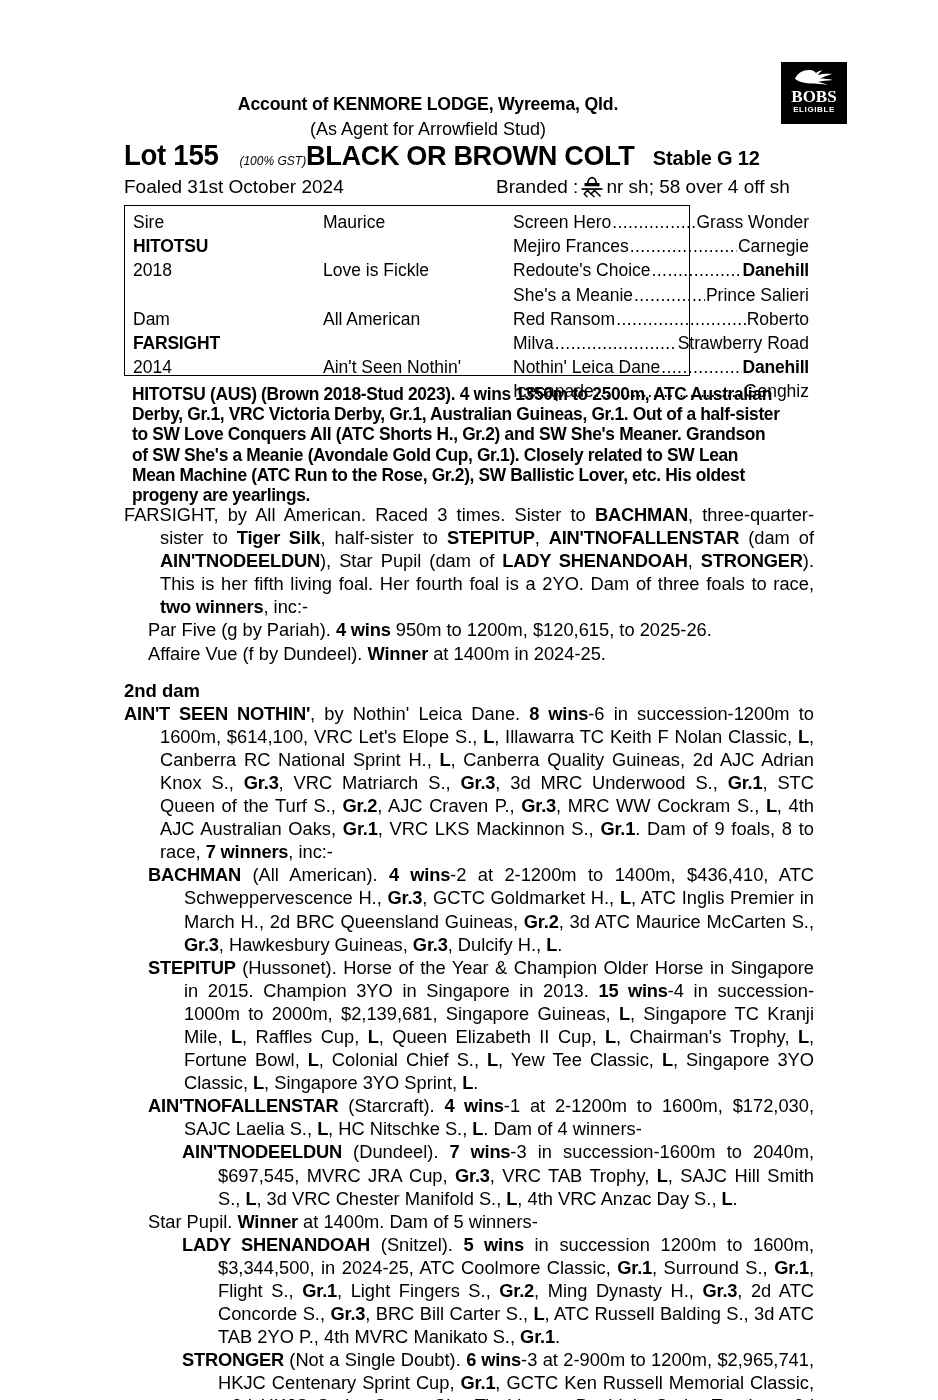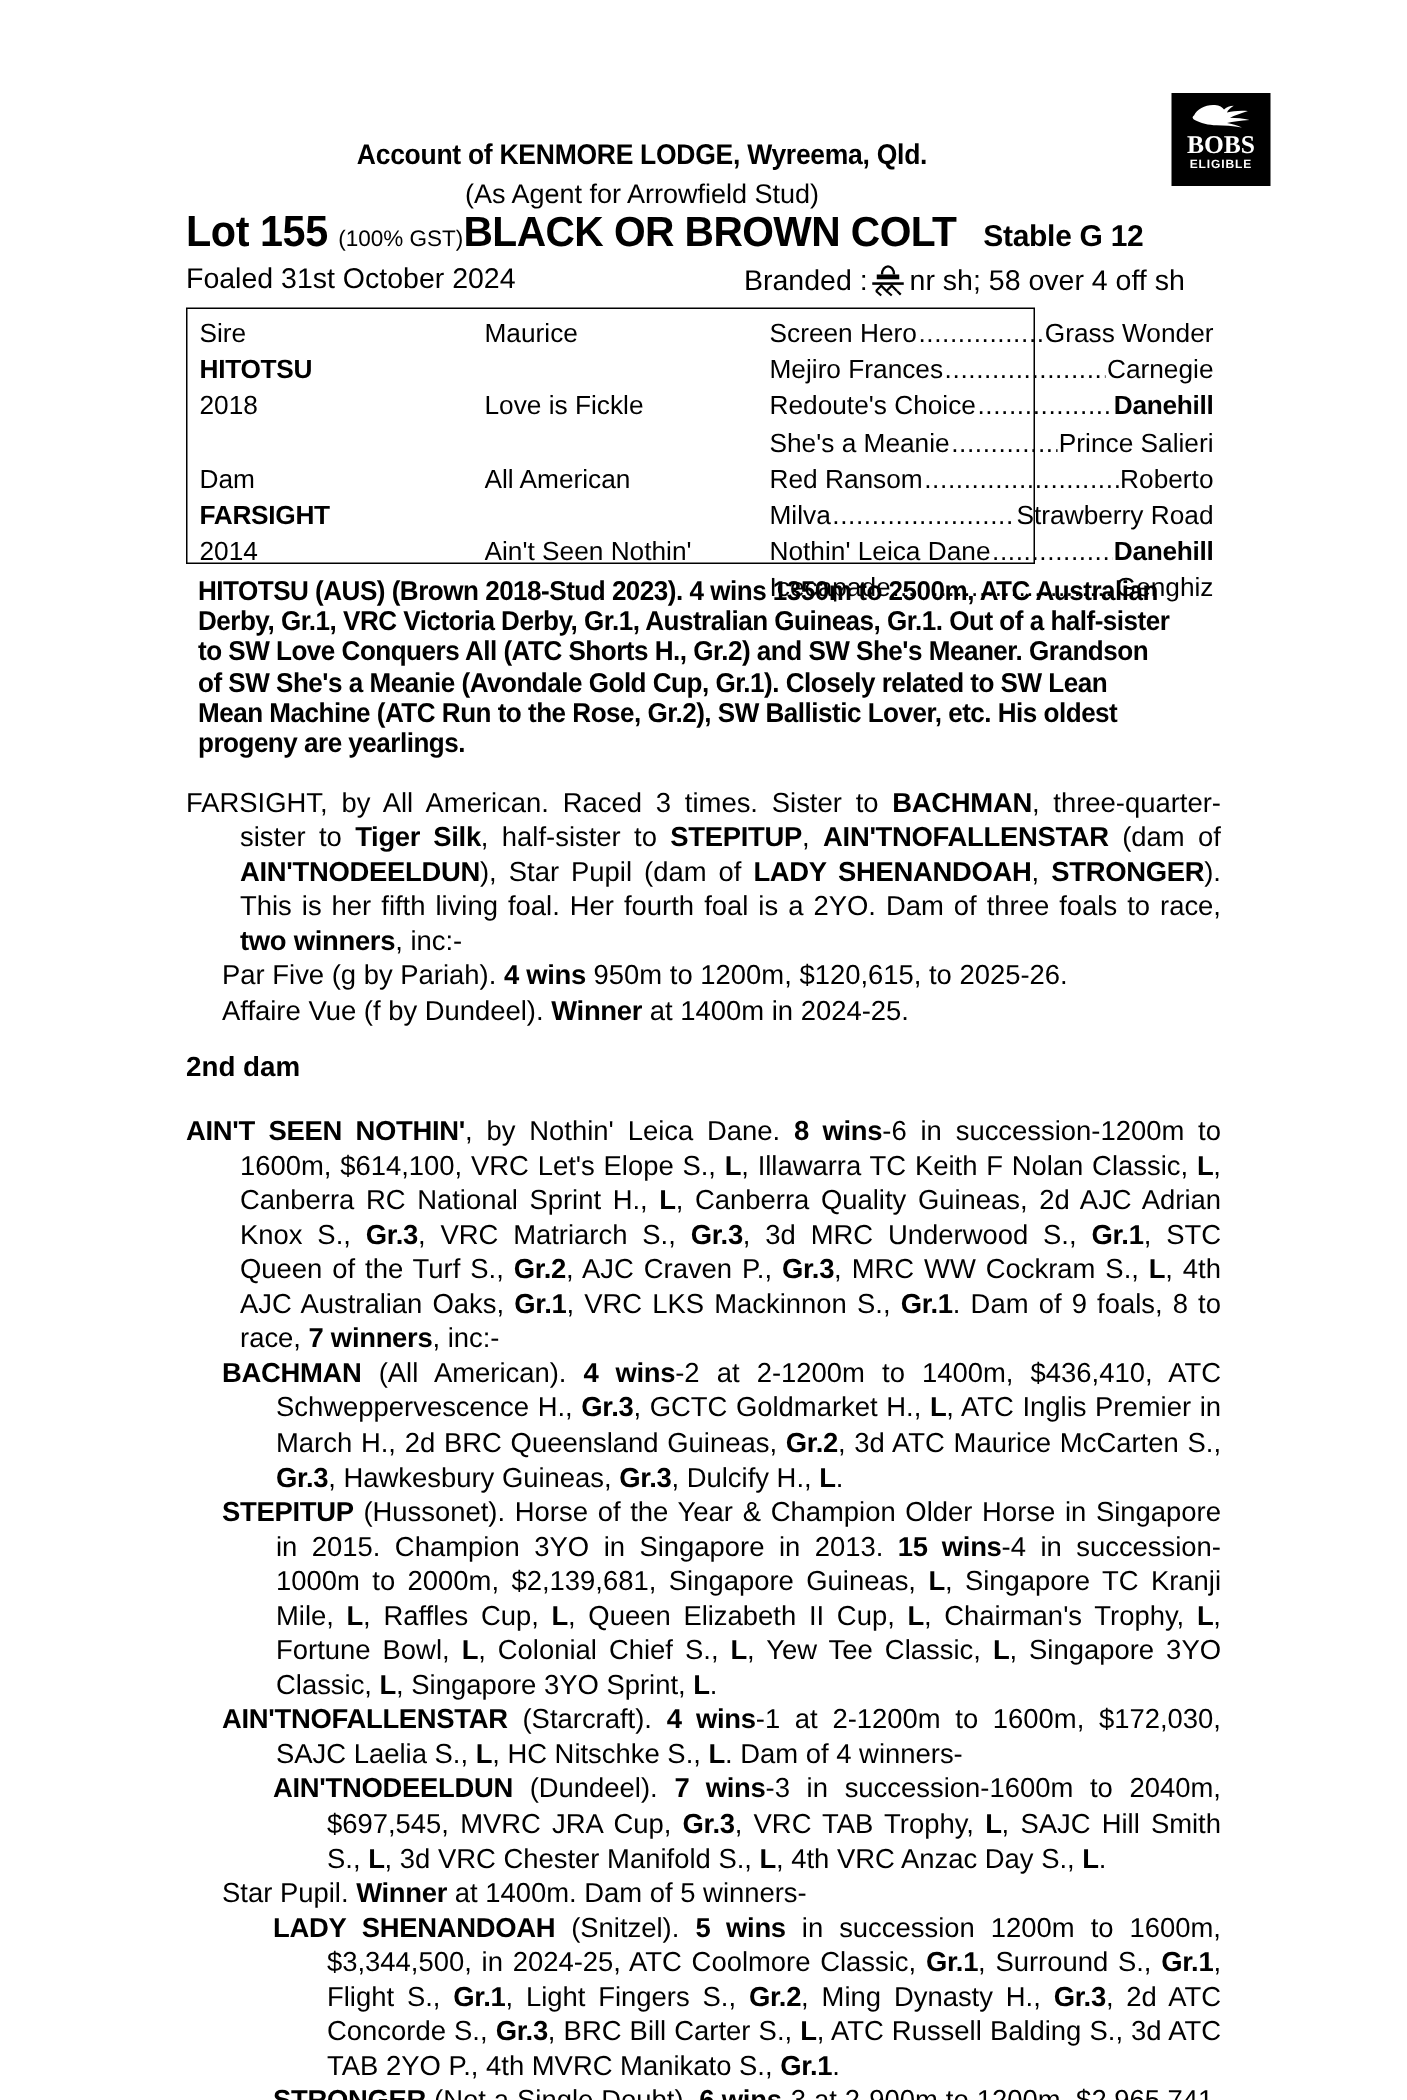"(100% GST)" .lot-gst { font-size: 15px -> 12px; font-style: none -> italic; margin-left: 2px -> 16px }
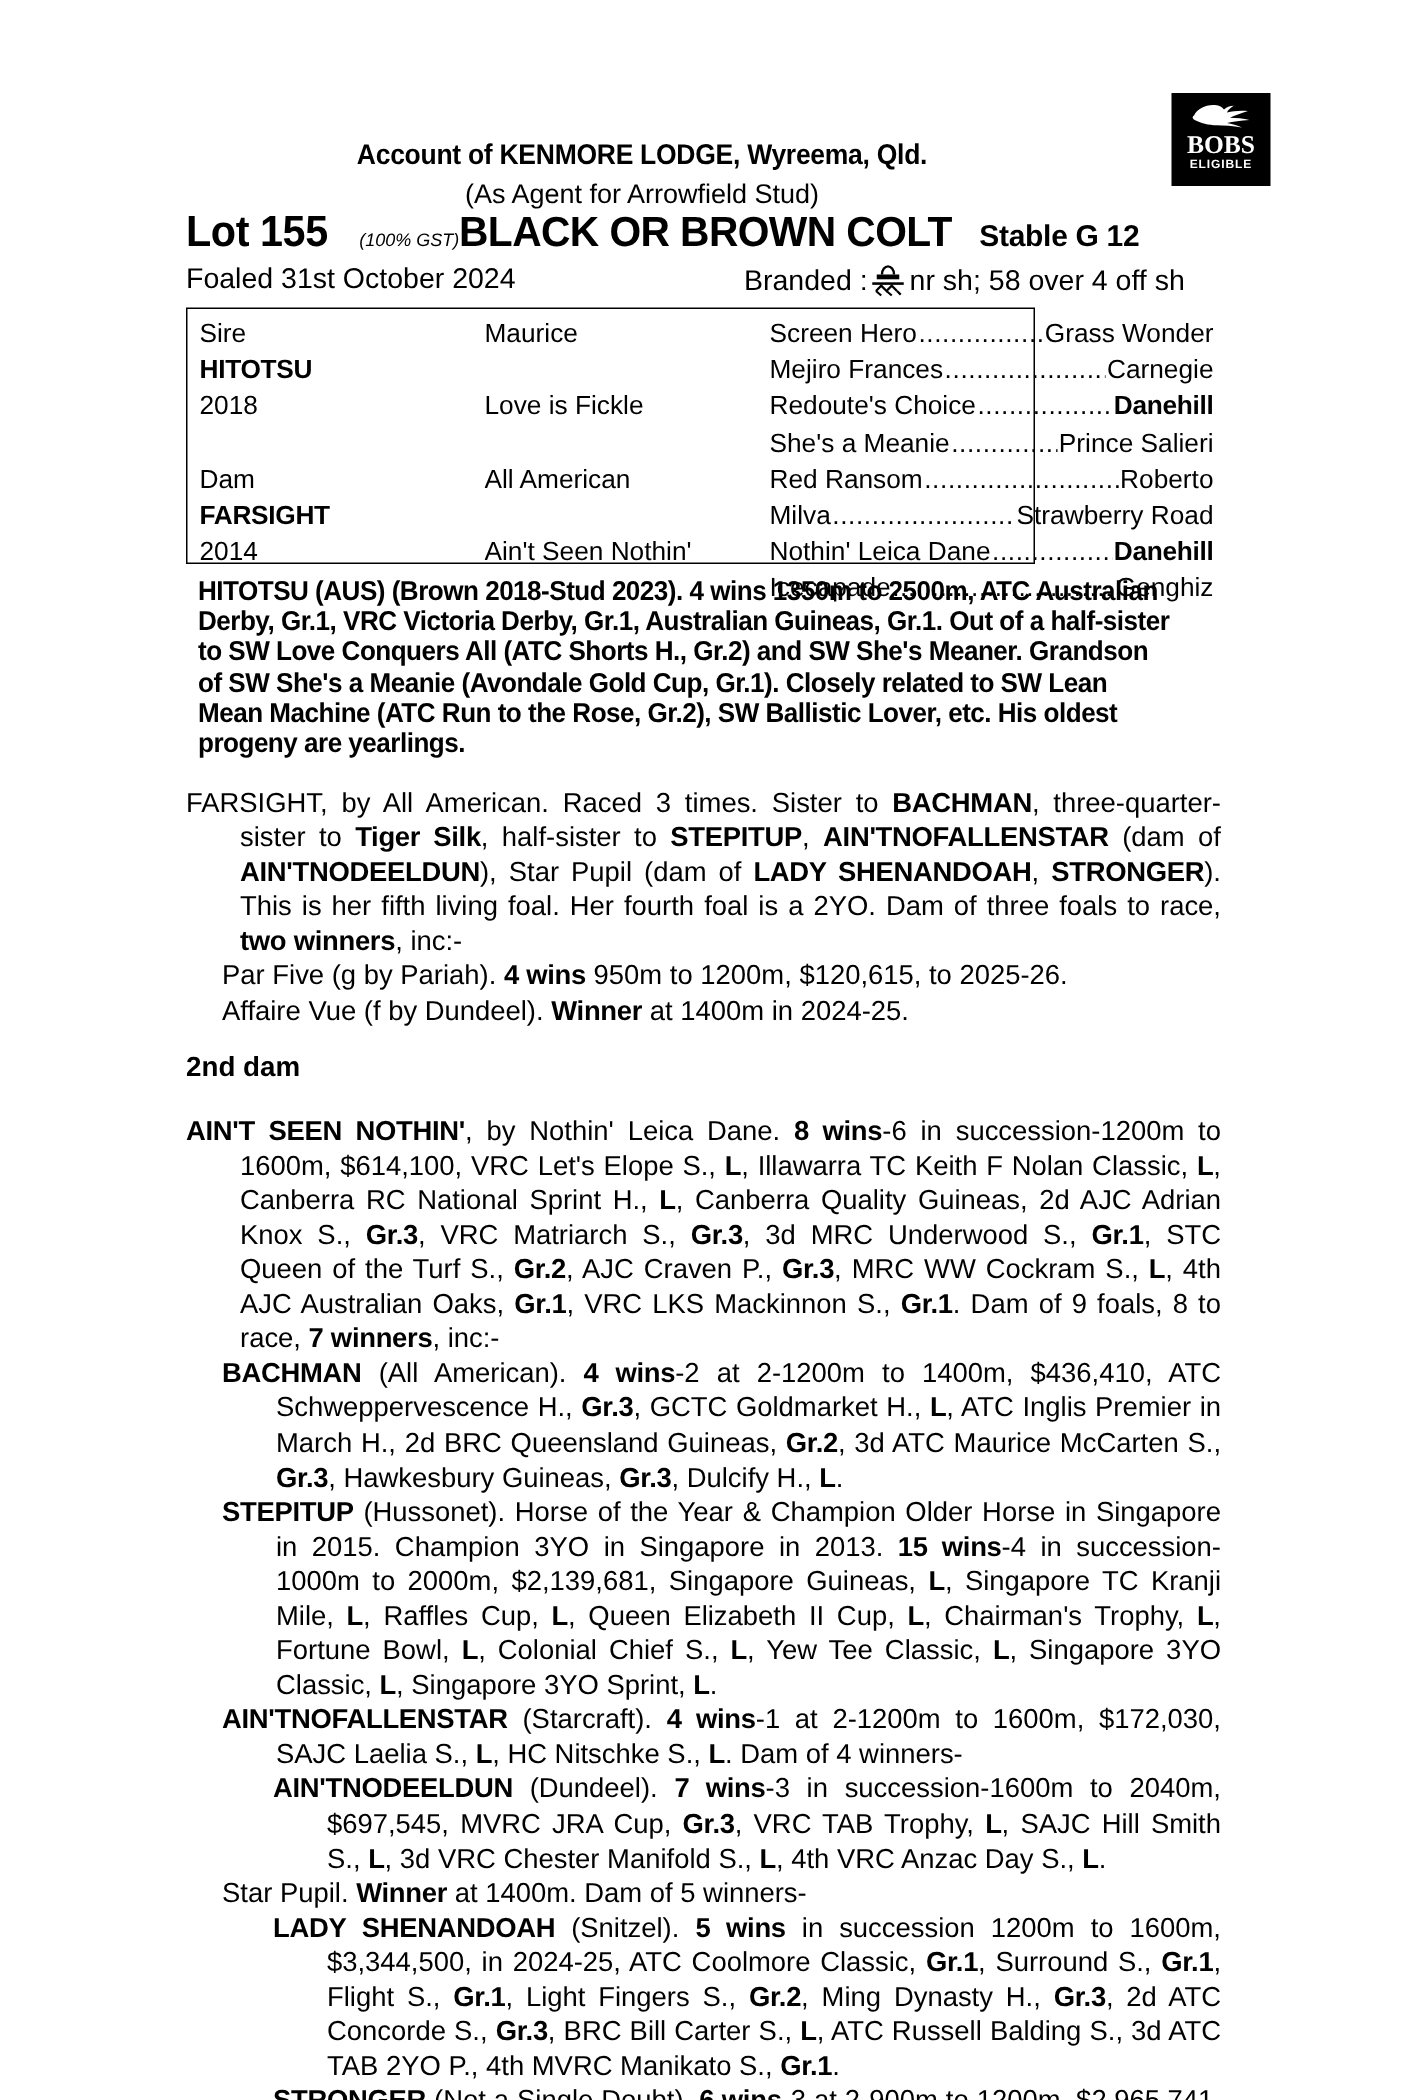"FARSIGHT, by All American. Raced" p.lvl0.hang { margin-top: 20px -> none }
